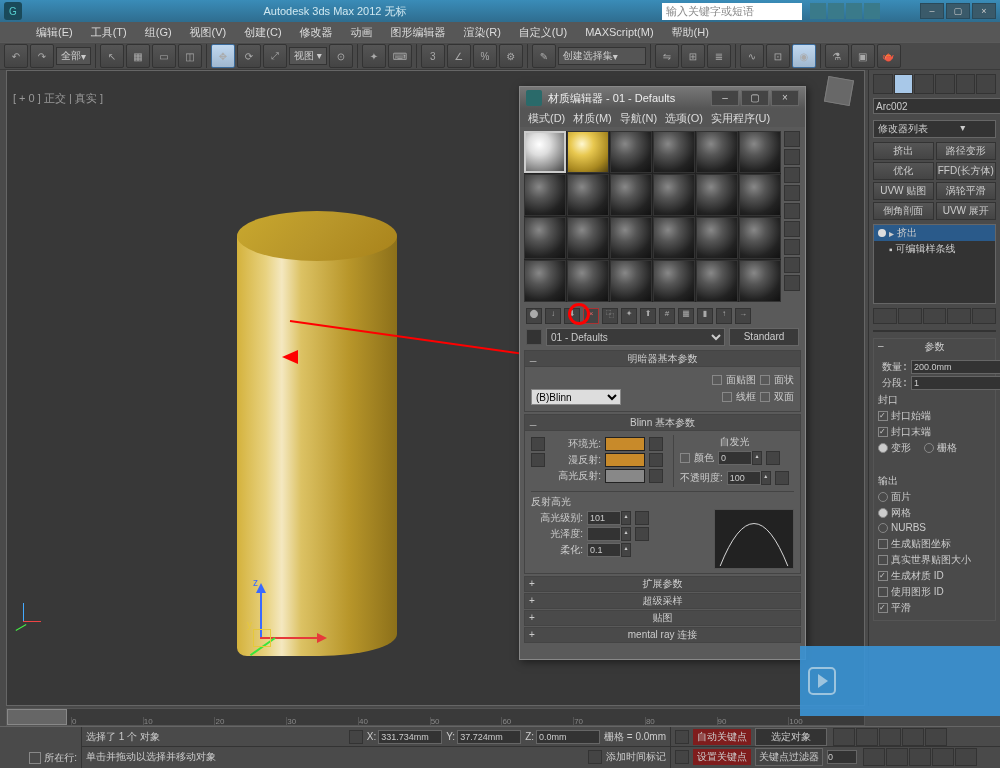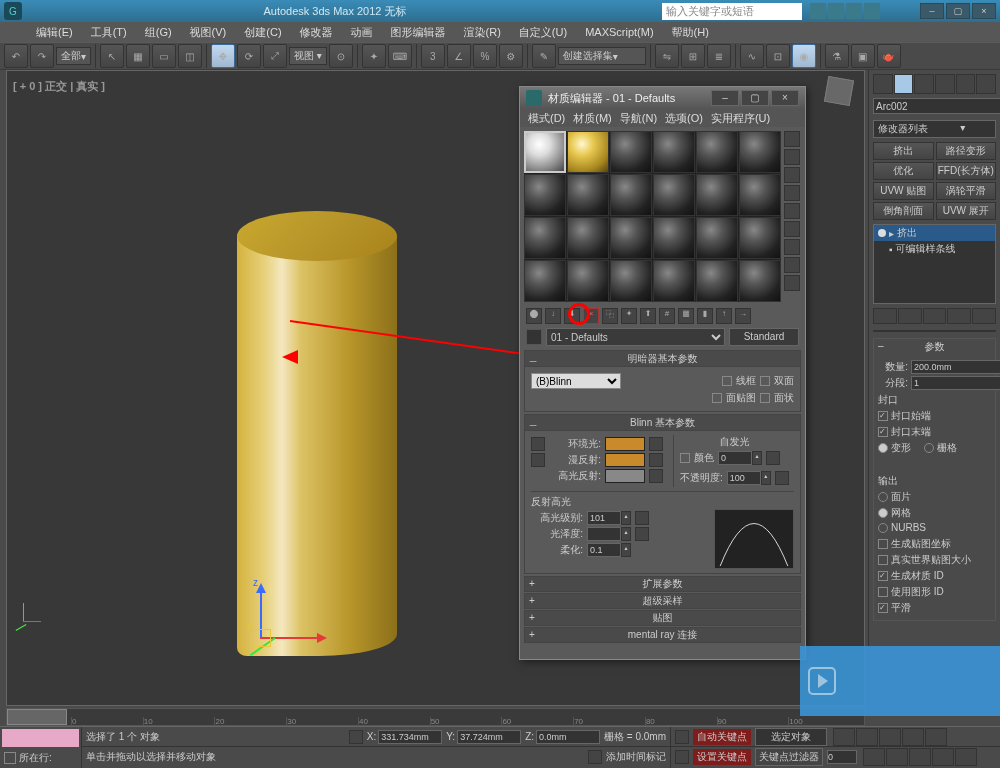"[ + 0 ] 正交" .viewport-label { font-weight: bold -> none; top: 8px -> 20px }
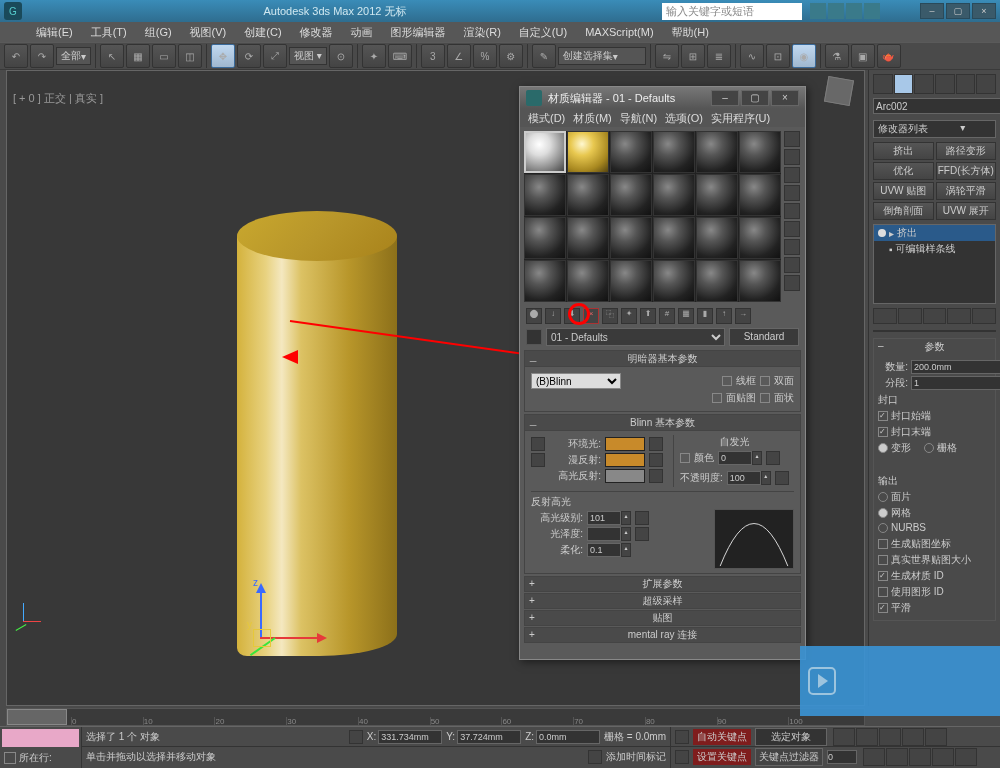"数量:" .p-row .pl { font-family: none -> Liberation Mono, monospace }
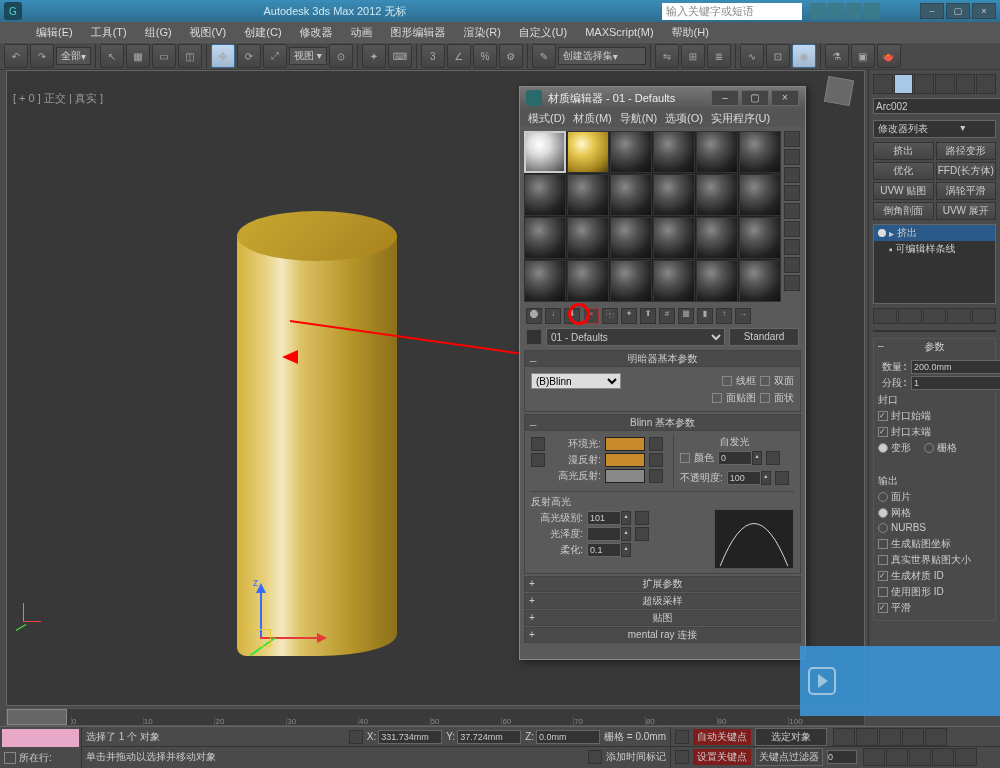"(B)Blinn" div.ro-row { order: before "面贴图" -> after "面贴图" }
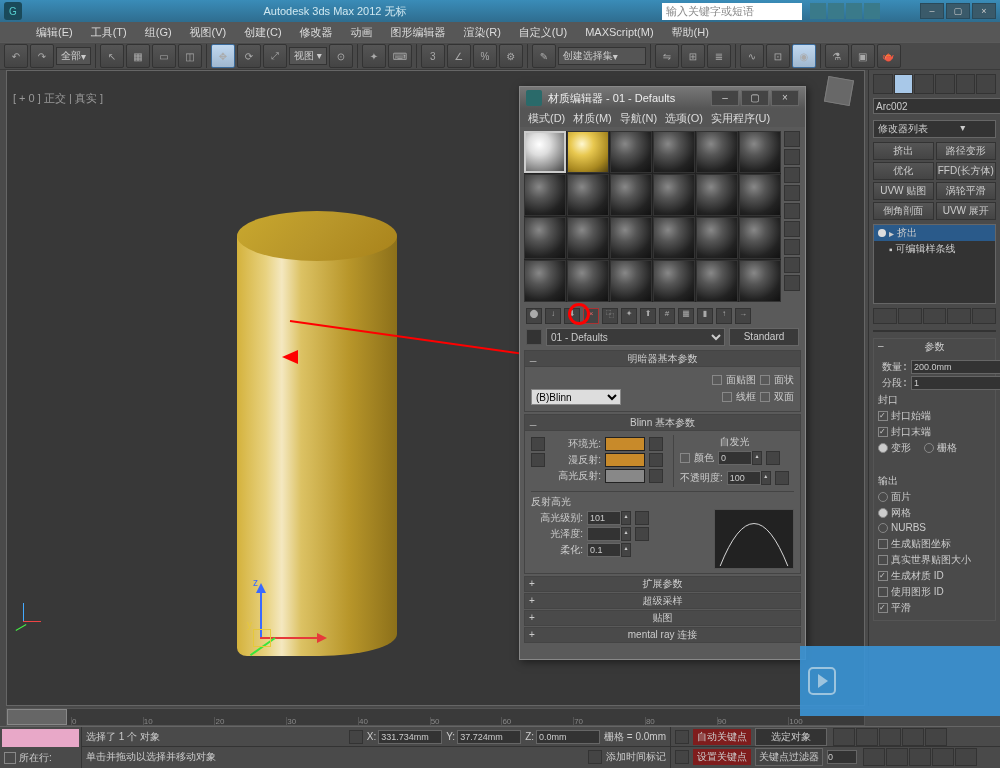"所在行:" .status-left { align-items: none -> flex-end }
